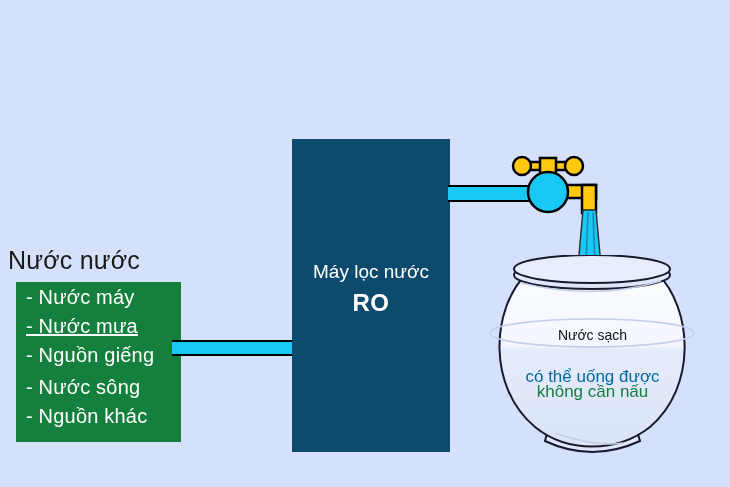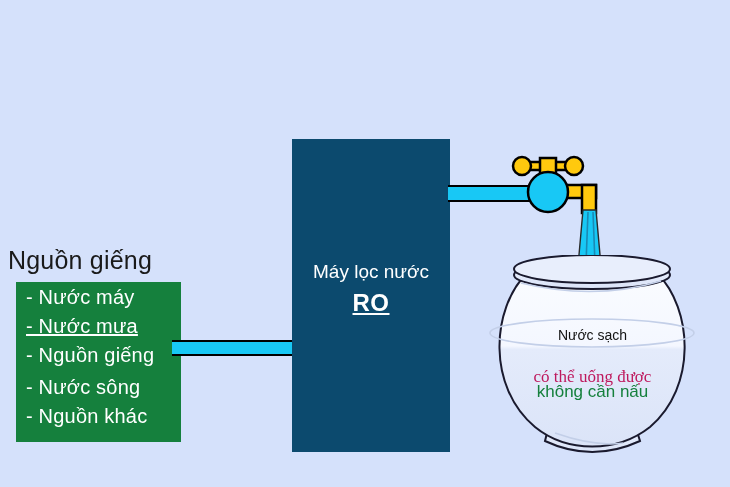"Nguồn giếng" div { text: Nguồn giếng -> Nước nước }
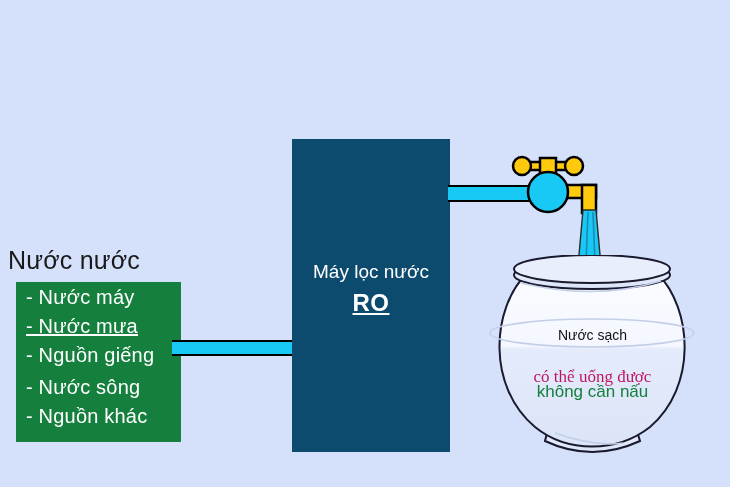"RO" #filter-model { text-decoration: underline -> none }
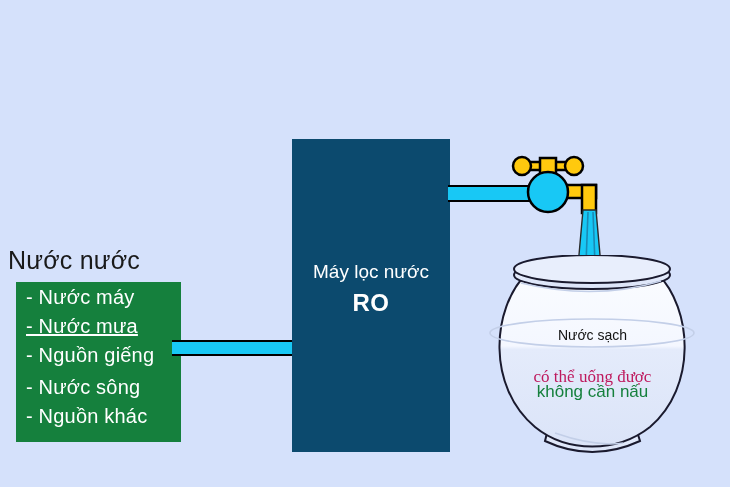"có thể uống được" #jar-label-sub1 { color: #be185d -> #0369a1; font-family: Liberation Serif, serif -> none }
